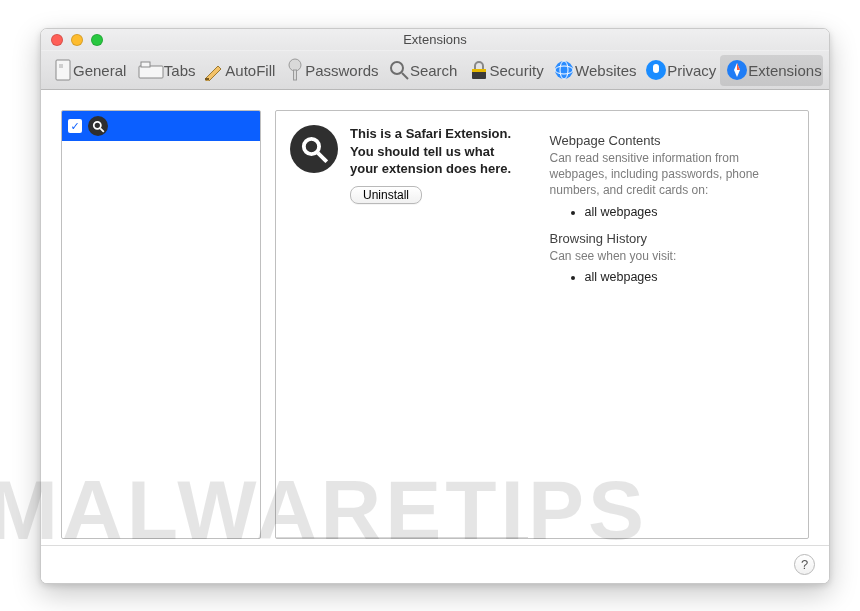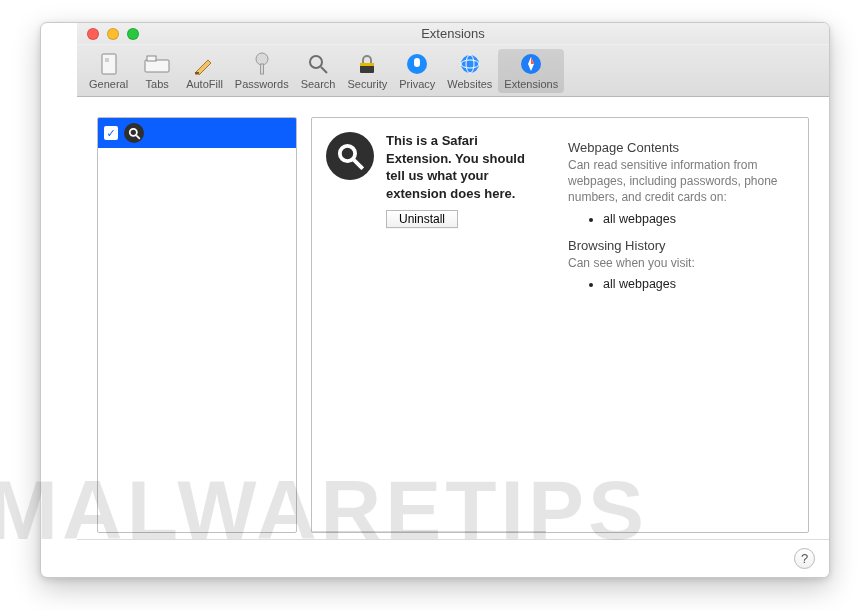"Extensions" .window { padding-left: 36px -> none; top: 22px -> 28px }
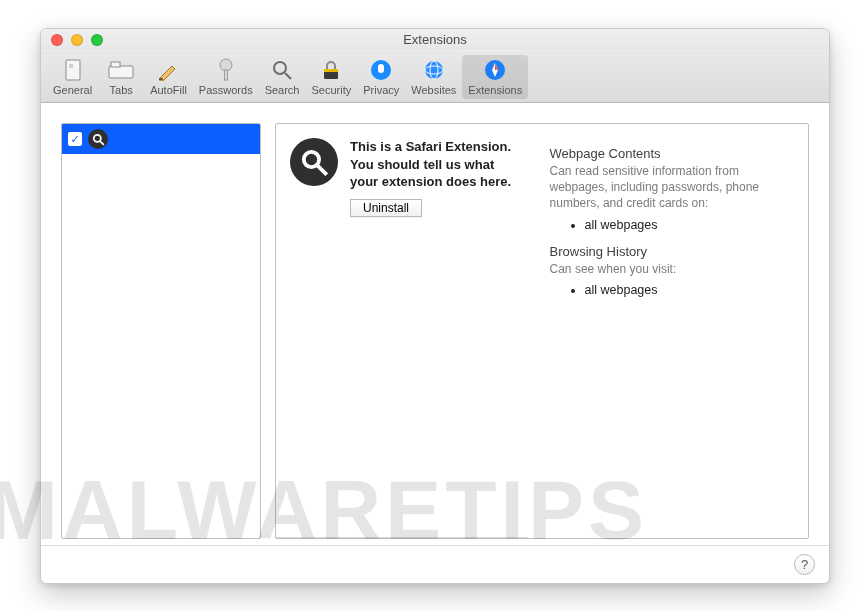"General" .tb-item { flex-direction: column -> none; font-size: 11px -> 15px }
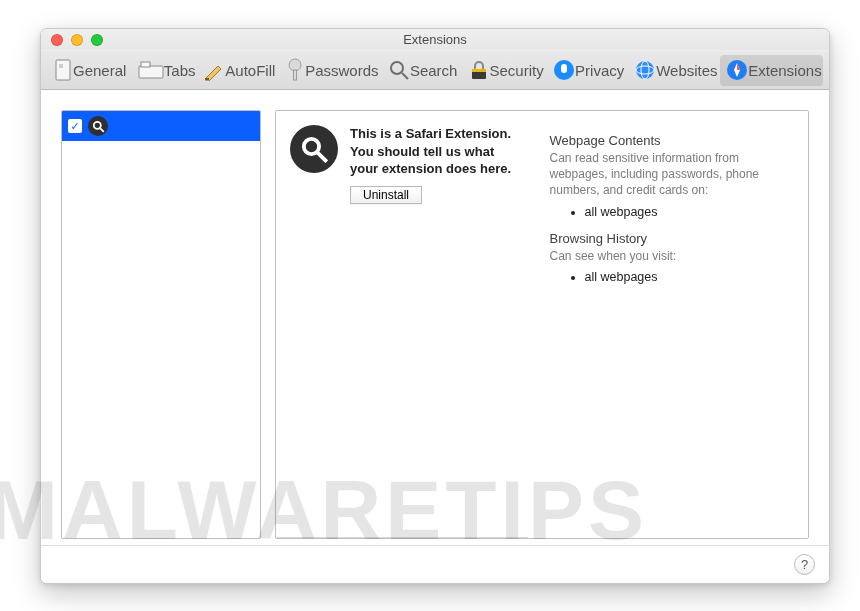"Privacy" div.tb-item { order: before "Websites" -> after "Websites" }
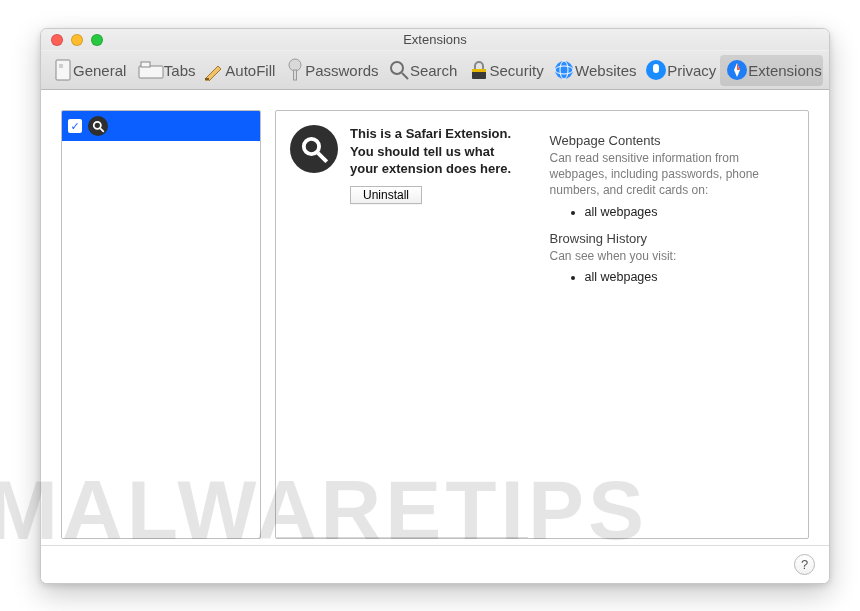"Uninstall" .uninstall { border-radius: 0 -> 8px }
